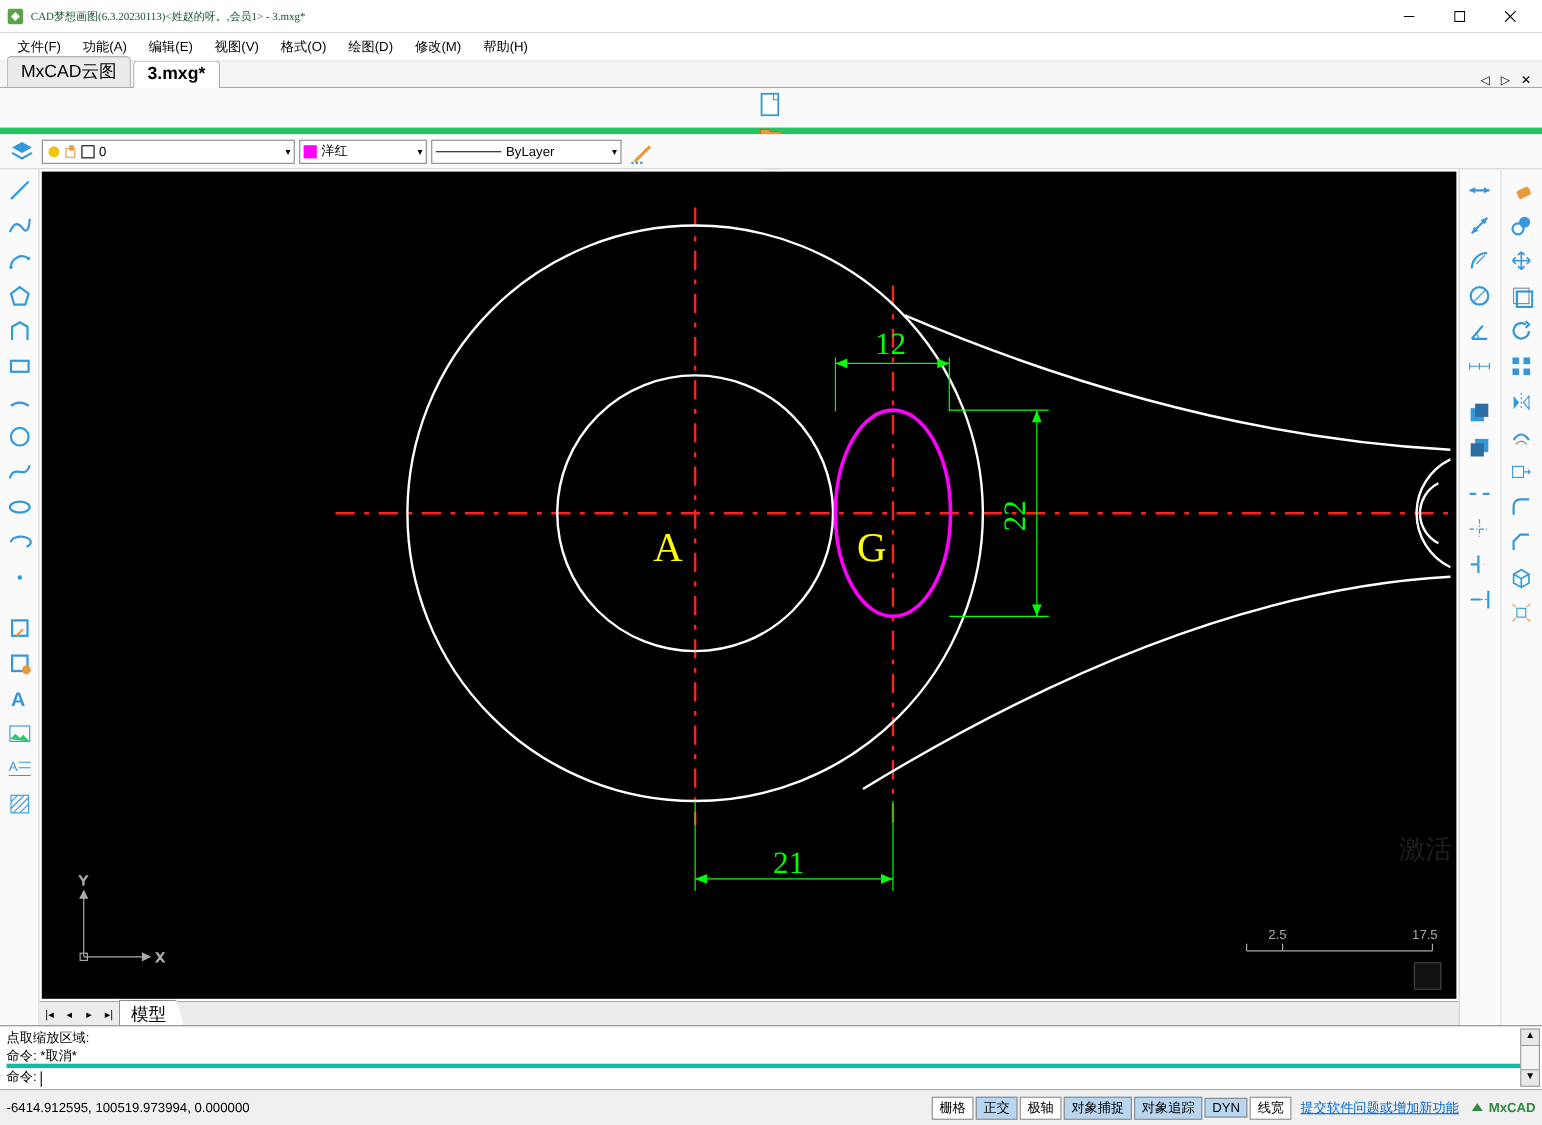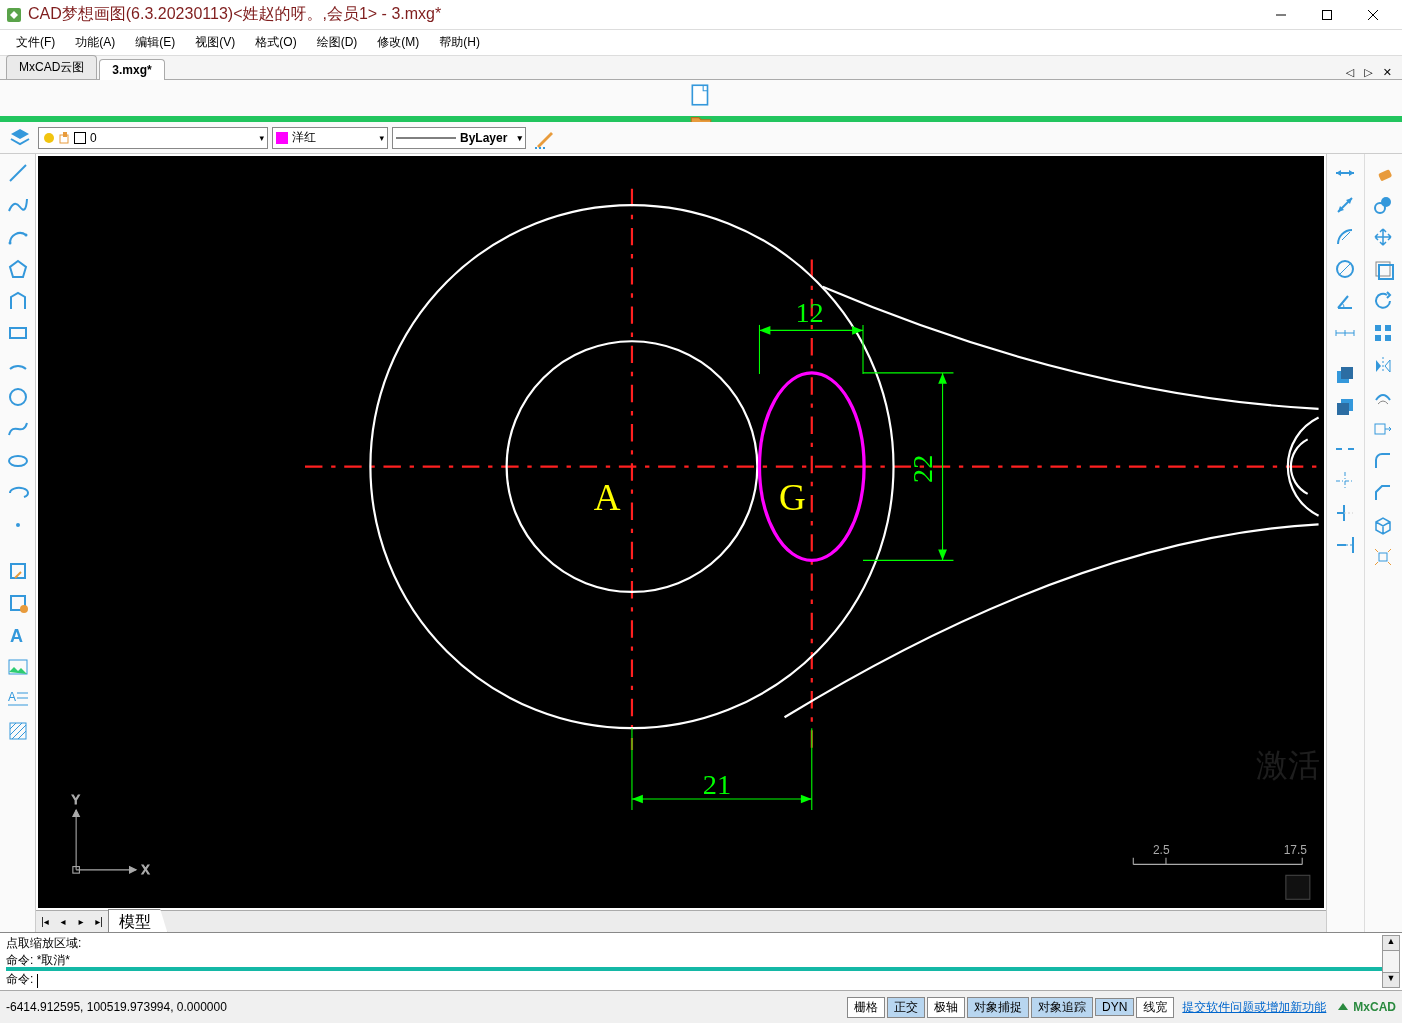"CAD梦想画图(6.3.20230113)<姓赵的呀。,会员1> -" .titlebar .title { color: #7f1d1d -> #14532d; font-family: none -> Liberation Serif, serif; font-size: 16px -> 10px }
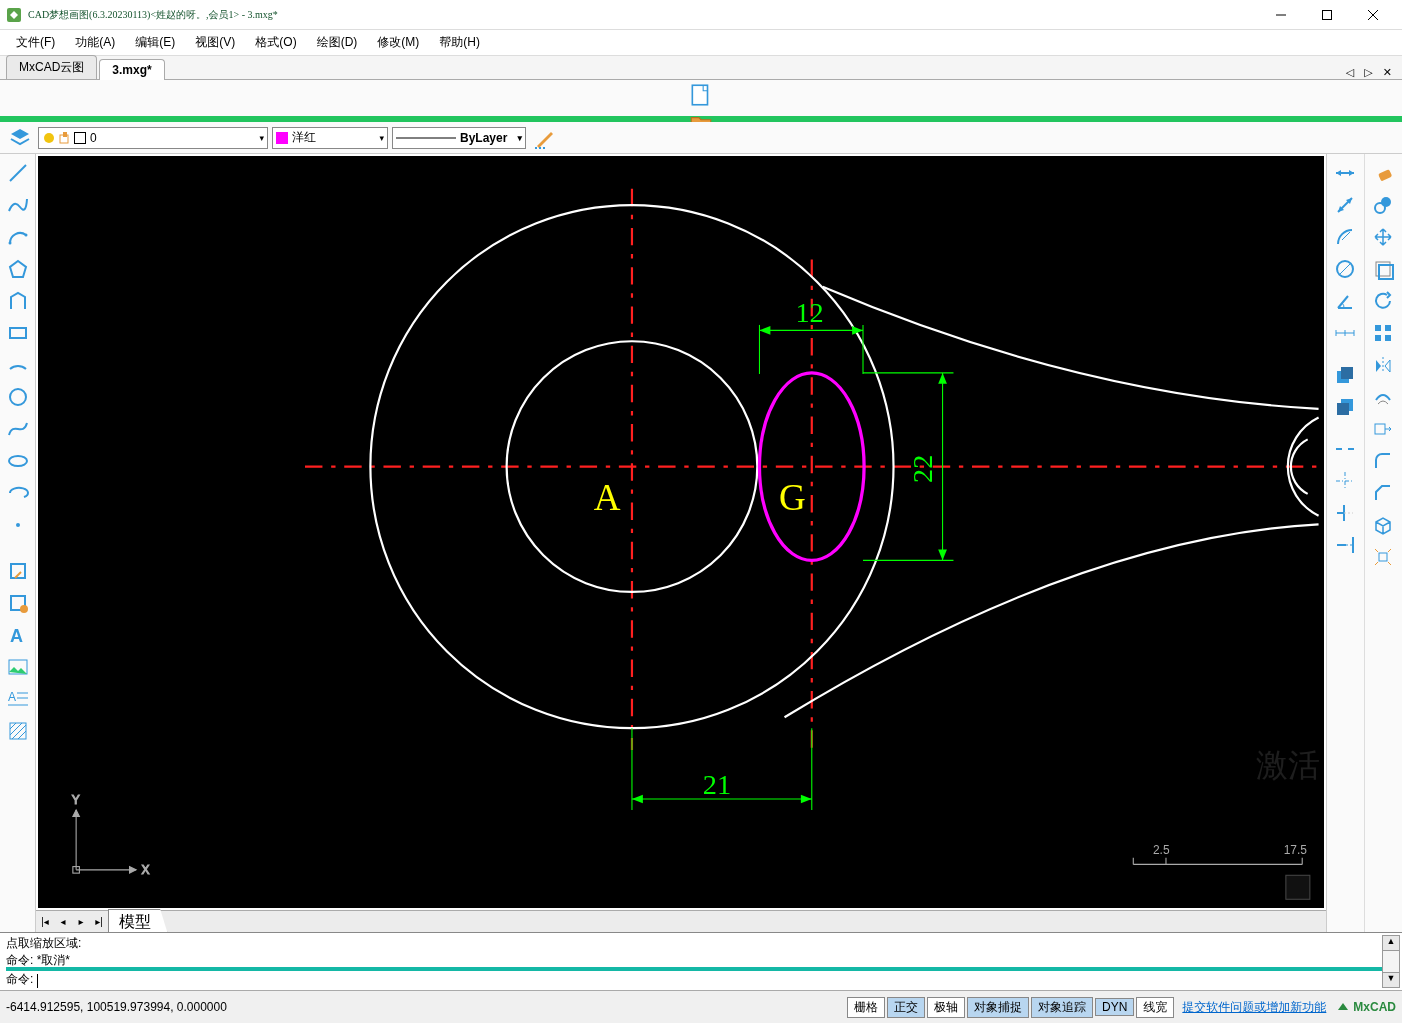"MxCAD云图" .doc-tab { font-size: 12px -> 16px }
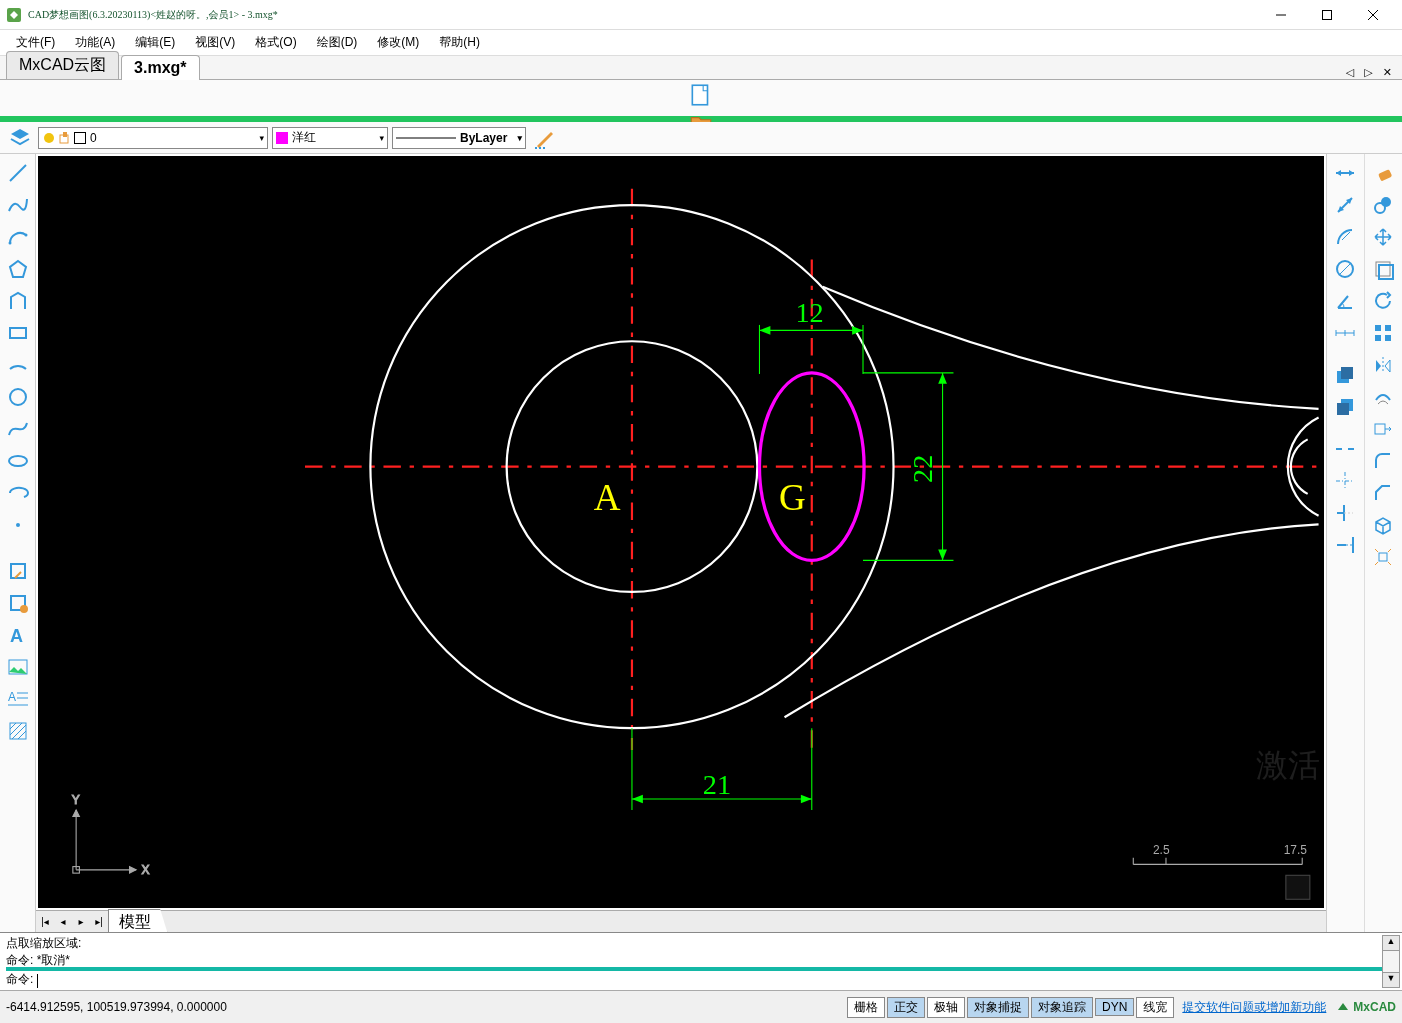"ByLayer" .combo.ltype { font-weight: bold -> none; width: 134px -> 173px }
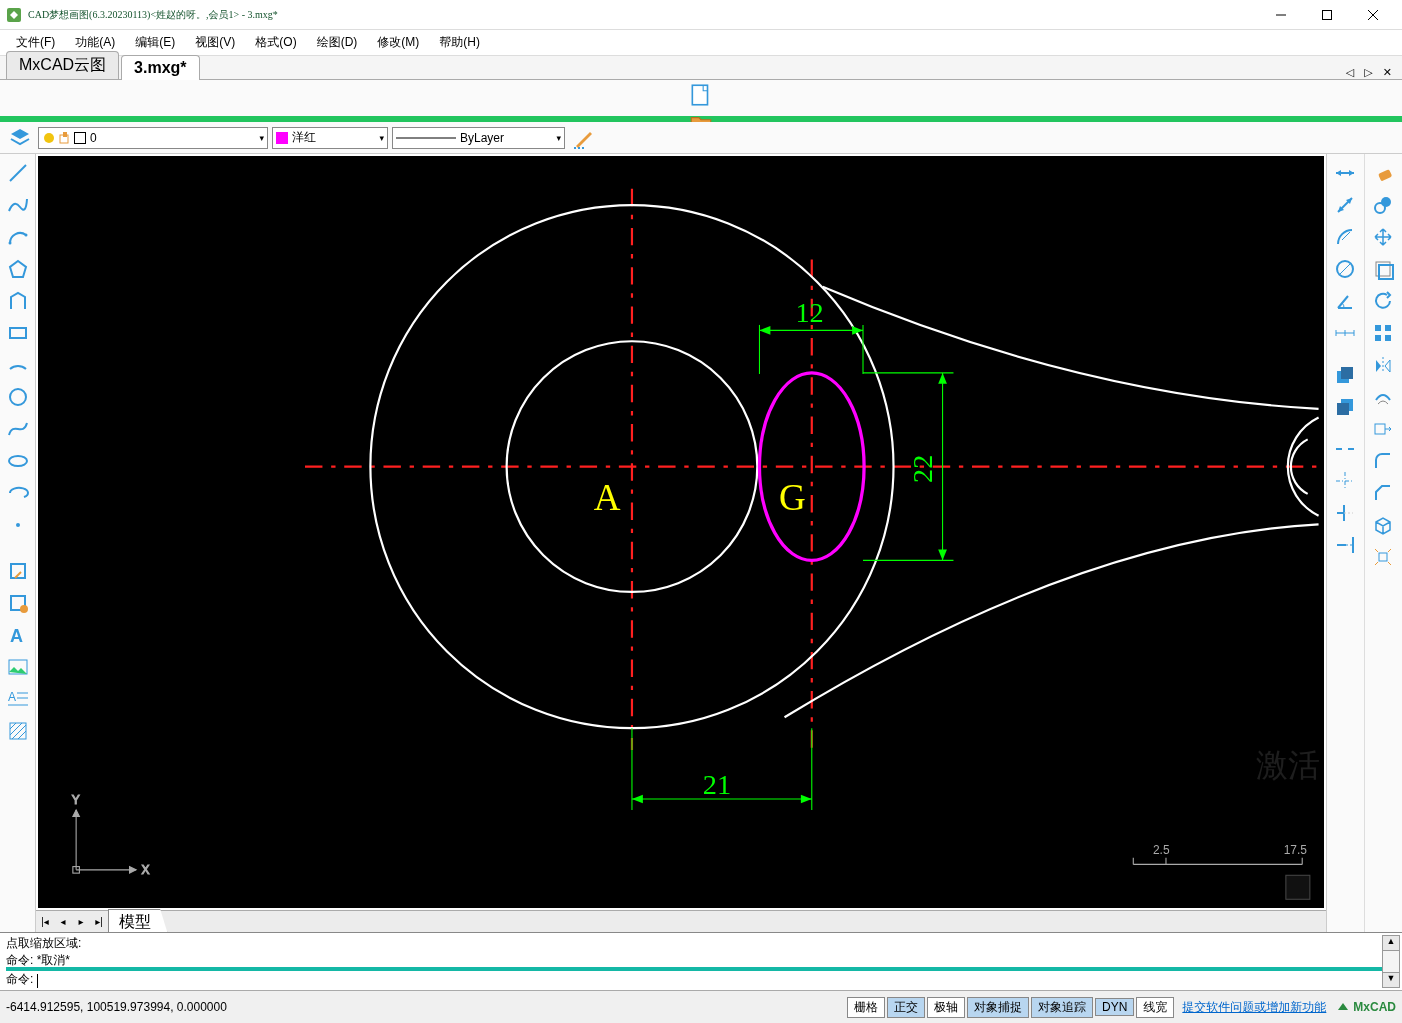"激活" .watermark { font-size: 32px -> 24px }
